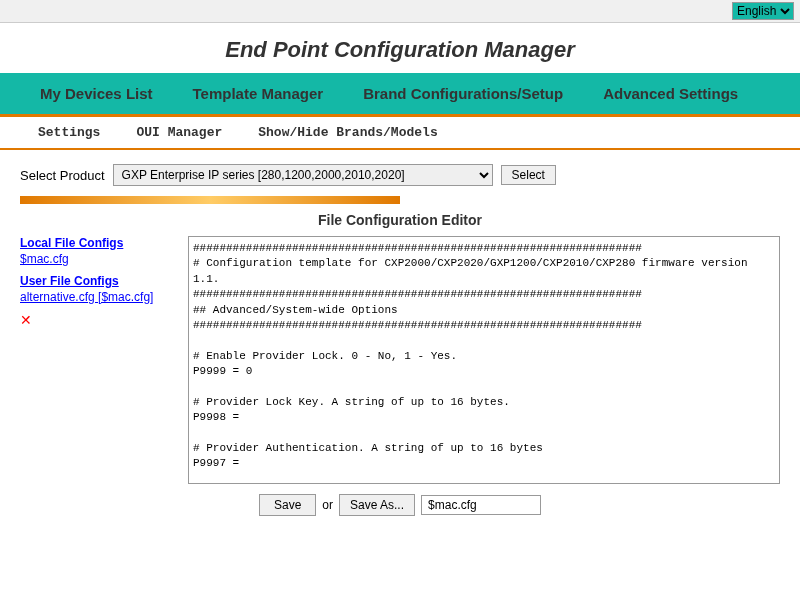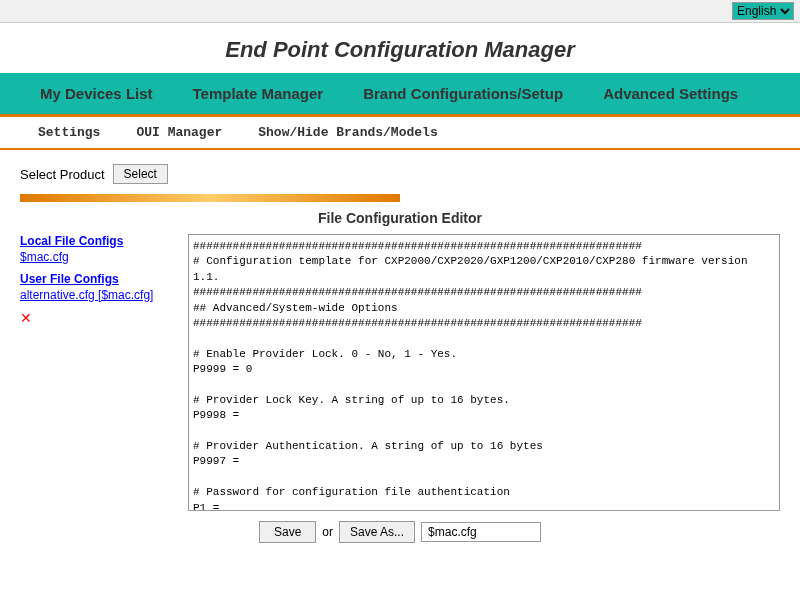"GXP Enterprise IP series" select.product-select { html: none -> <select> <option>GXP Enterprise IP series [280,1200,2000,2010,2020]</option> </select> }
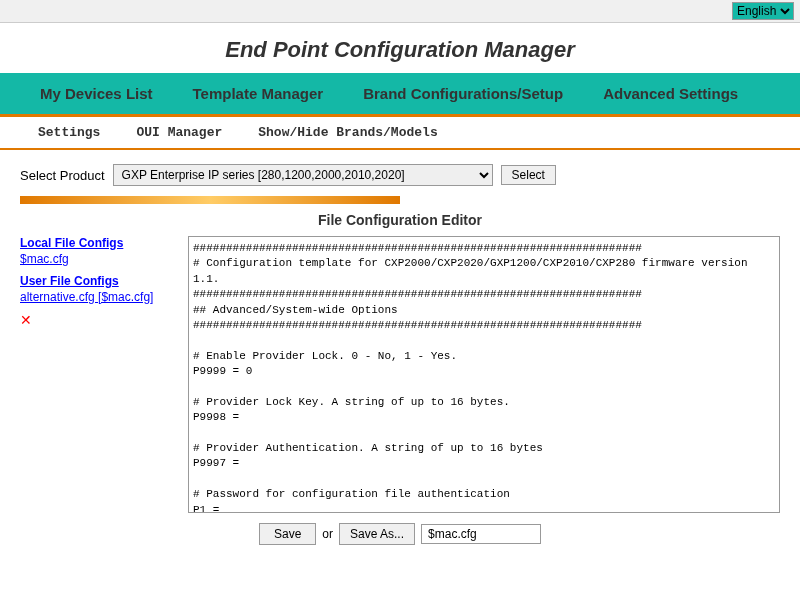"Local File Configs" .editor-area { height: 277px -> 248px }
